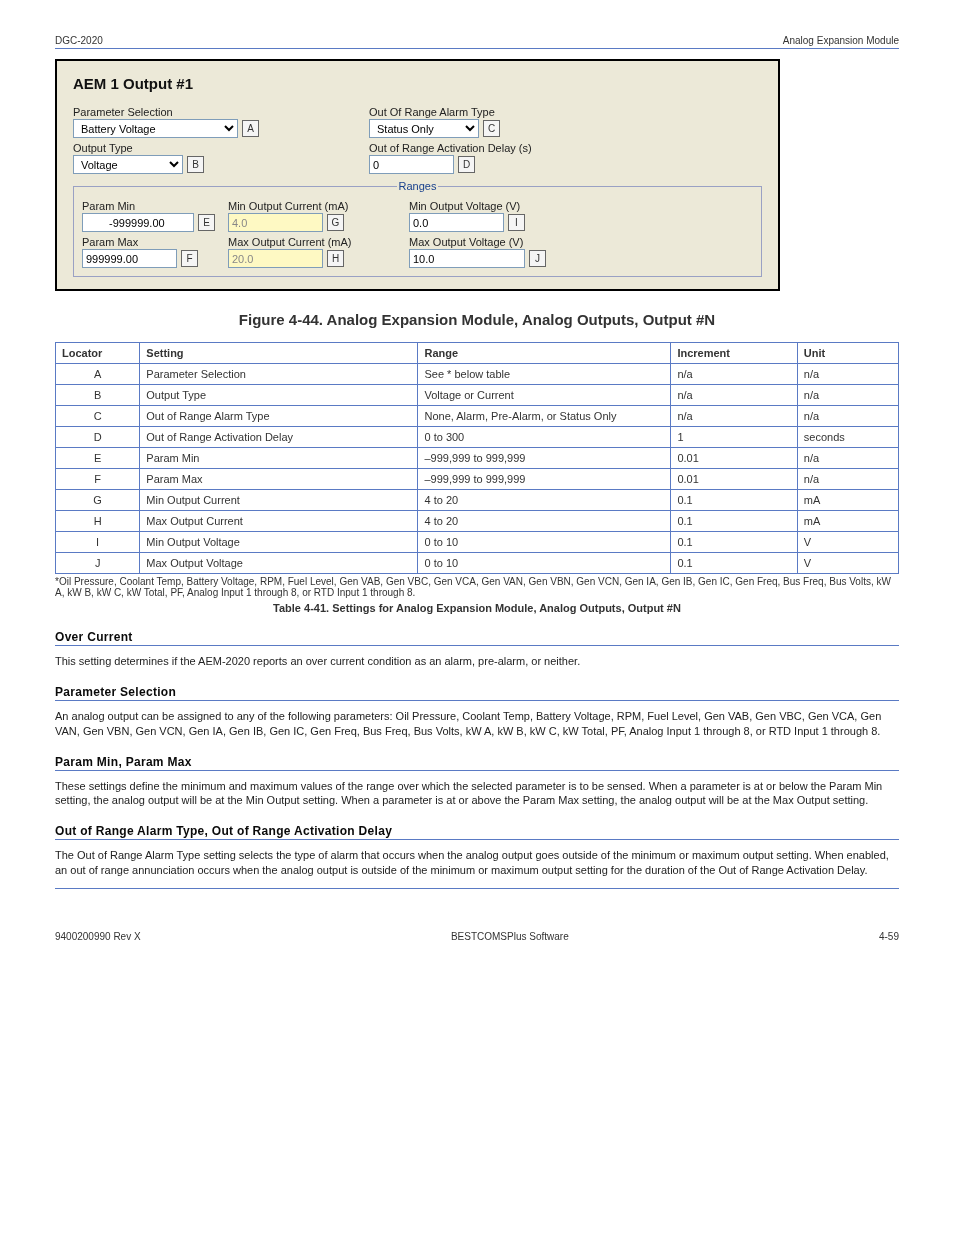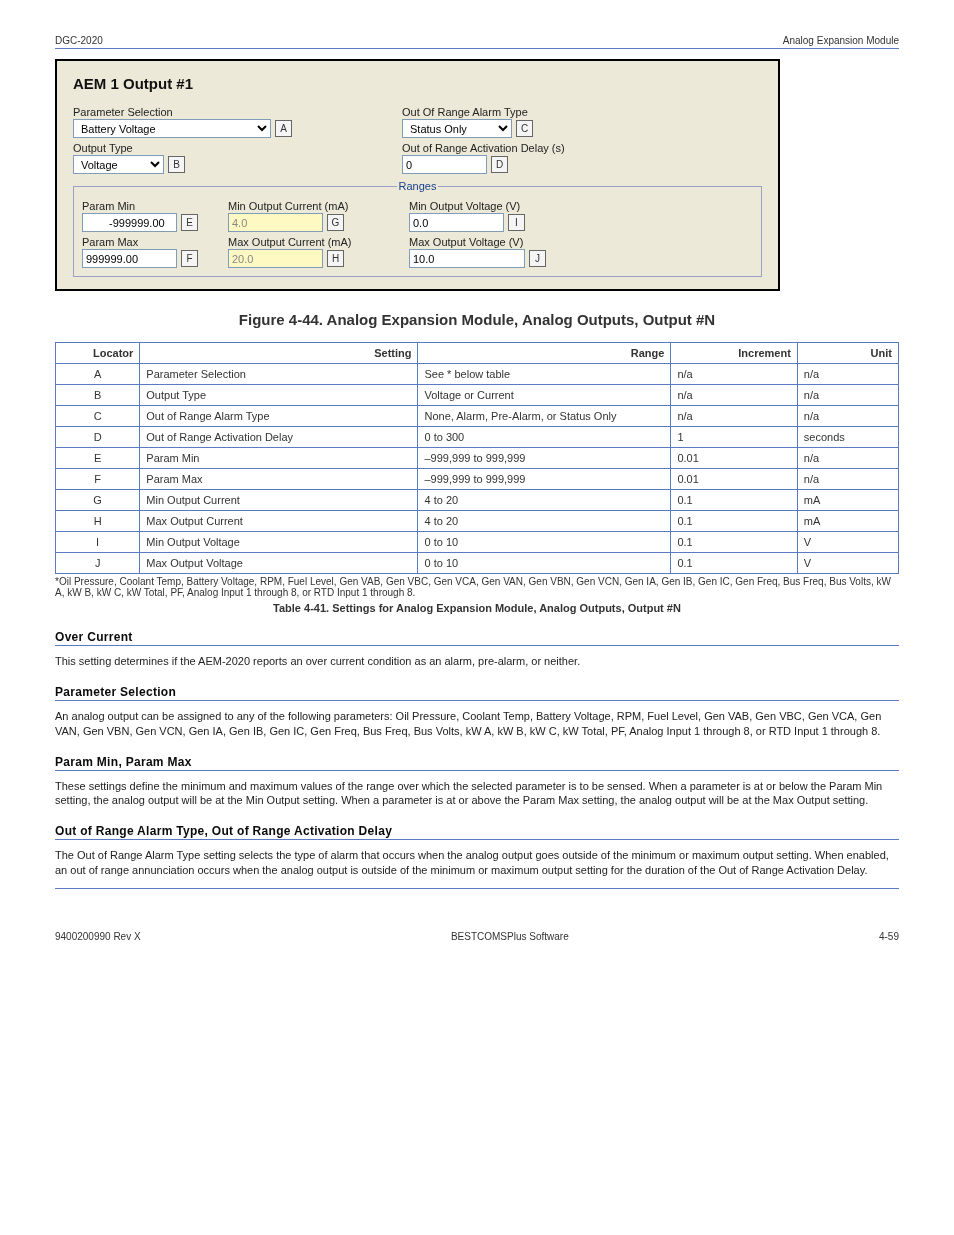"Battery Voltage" select { width: 198px -> 165px }
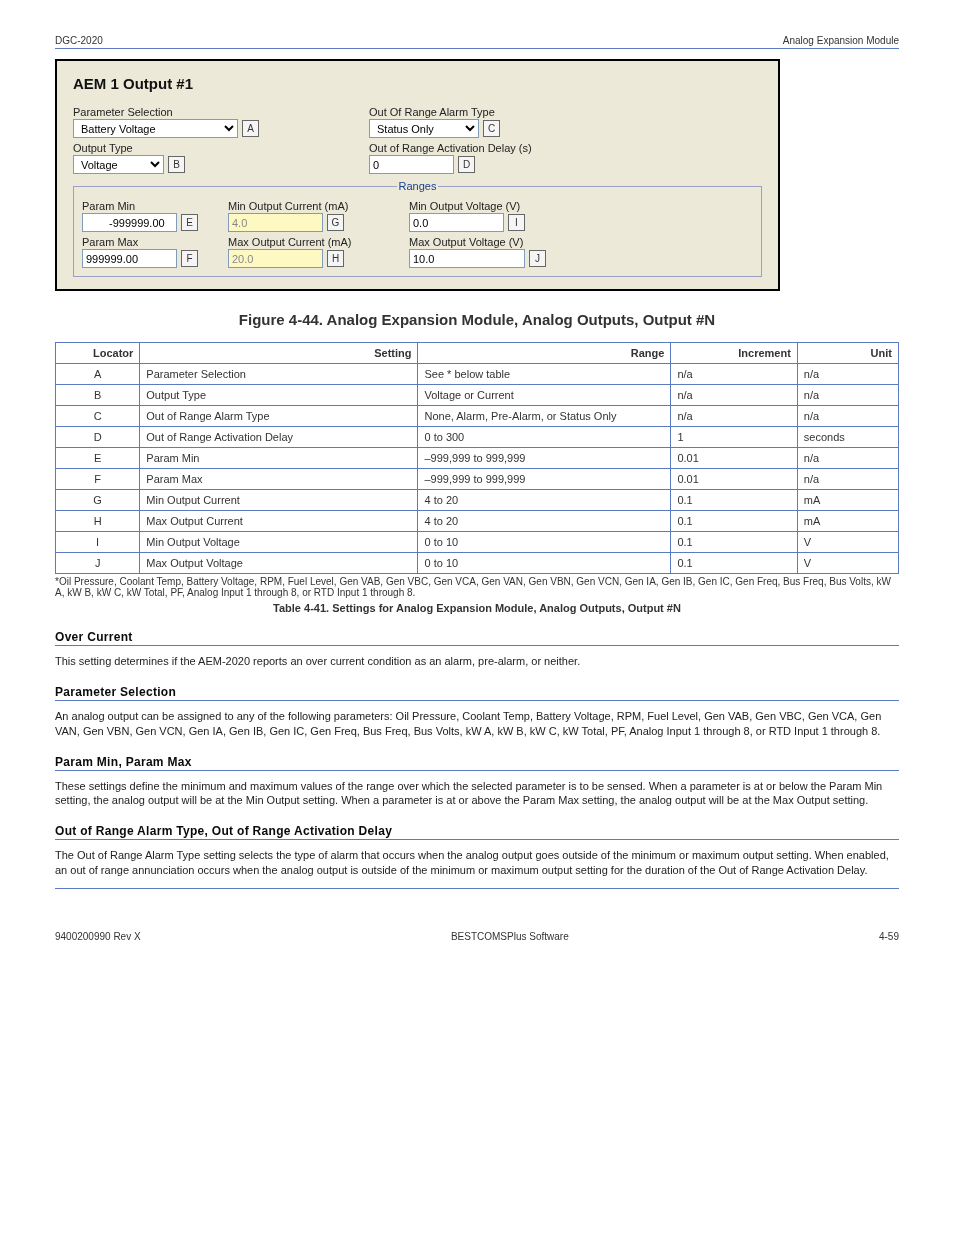"Voltage" select { width: 91px -> 110px }
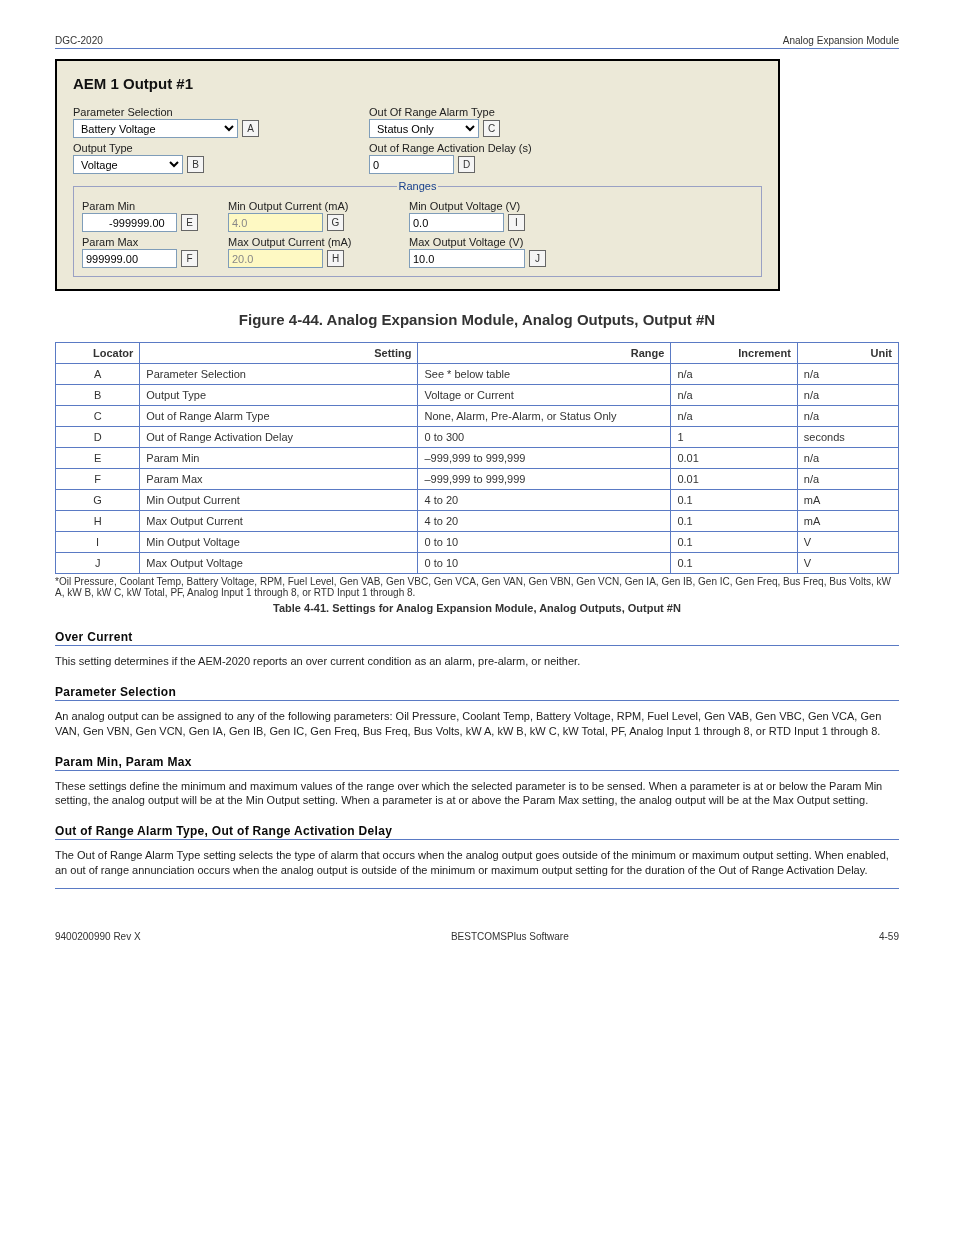"-999999.00" input { width: 95px -> 112px }
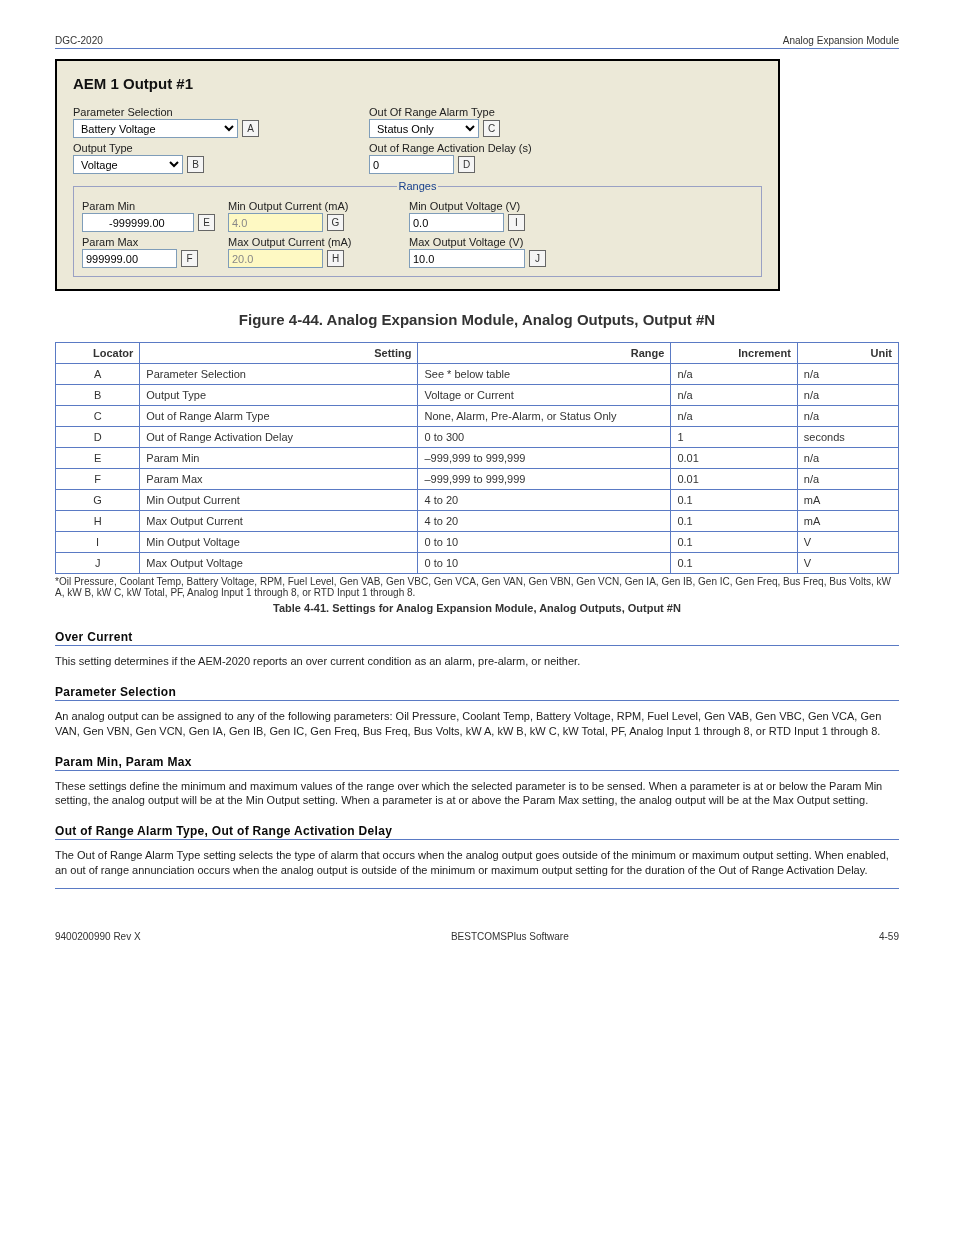"Locator" table.settings th { text-align: right -> left }
